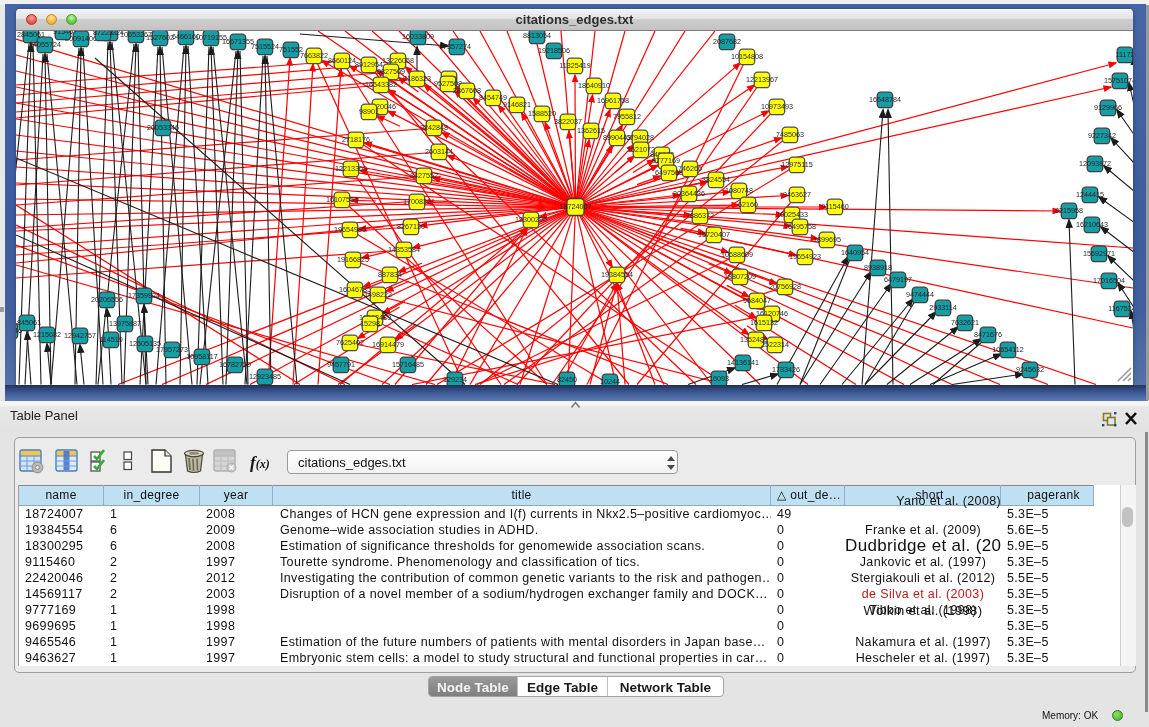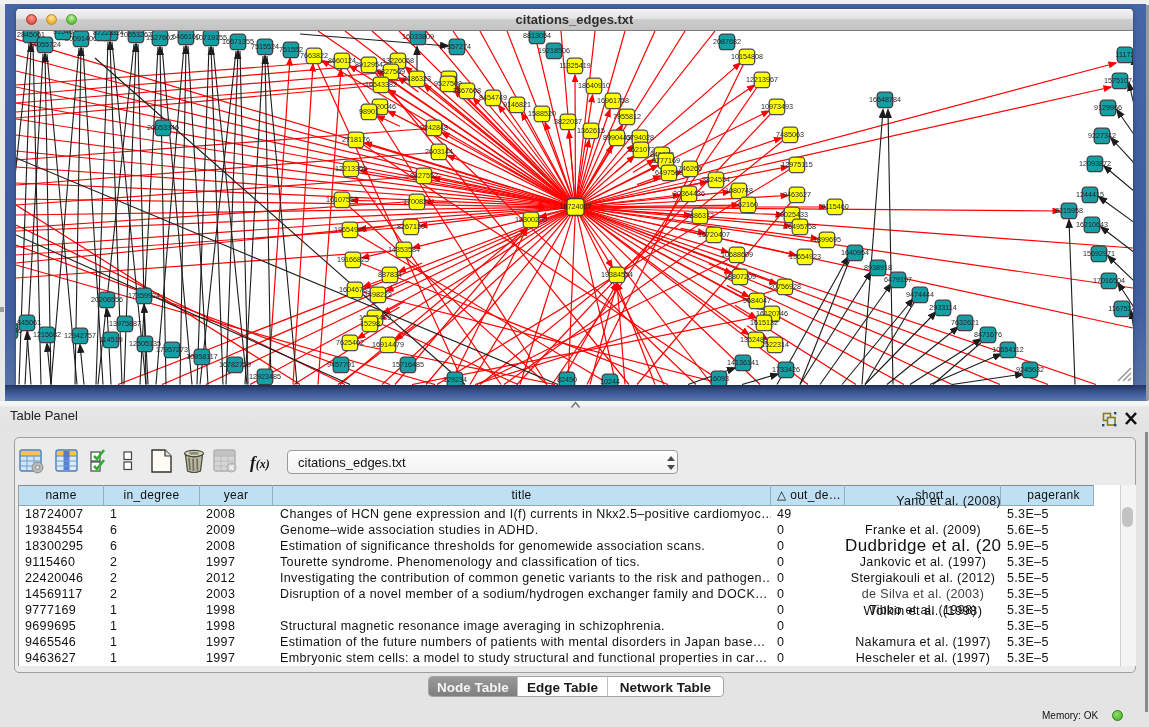"de Silva et al. (2003)" div.abs { color: #404040 -> #b91c1c }
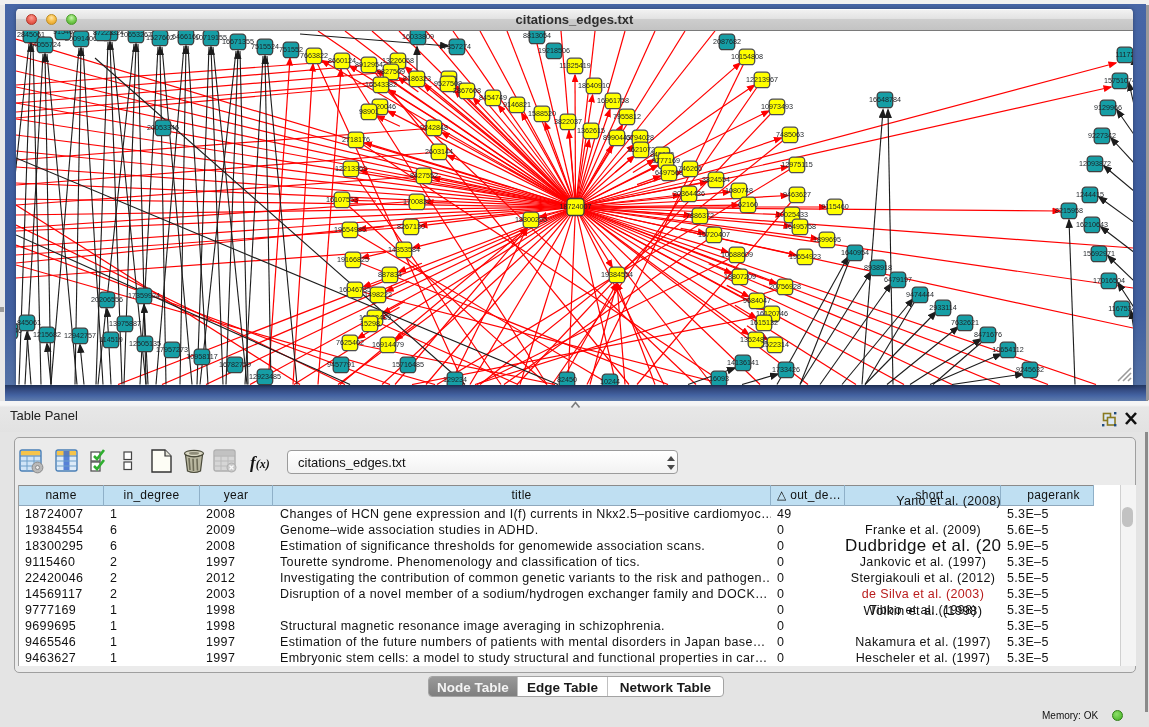"Structural magnetic resonance image" div.abs { html: <div>Structural magnetic resonance image averaging in schizophrenia.</div> -> none }
